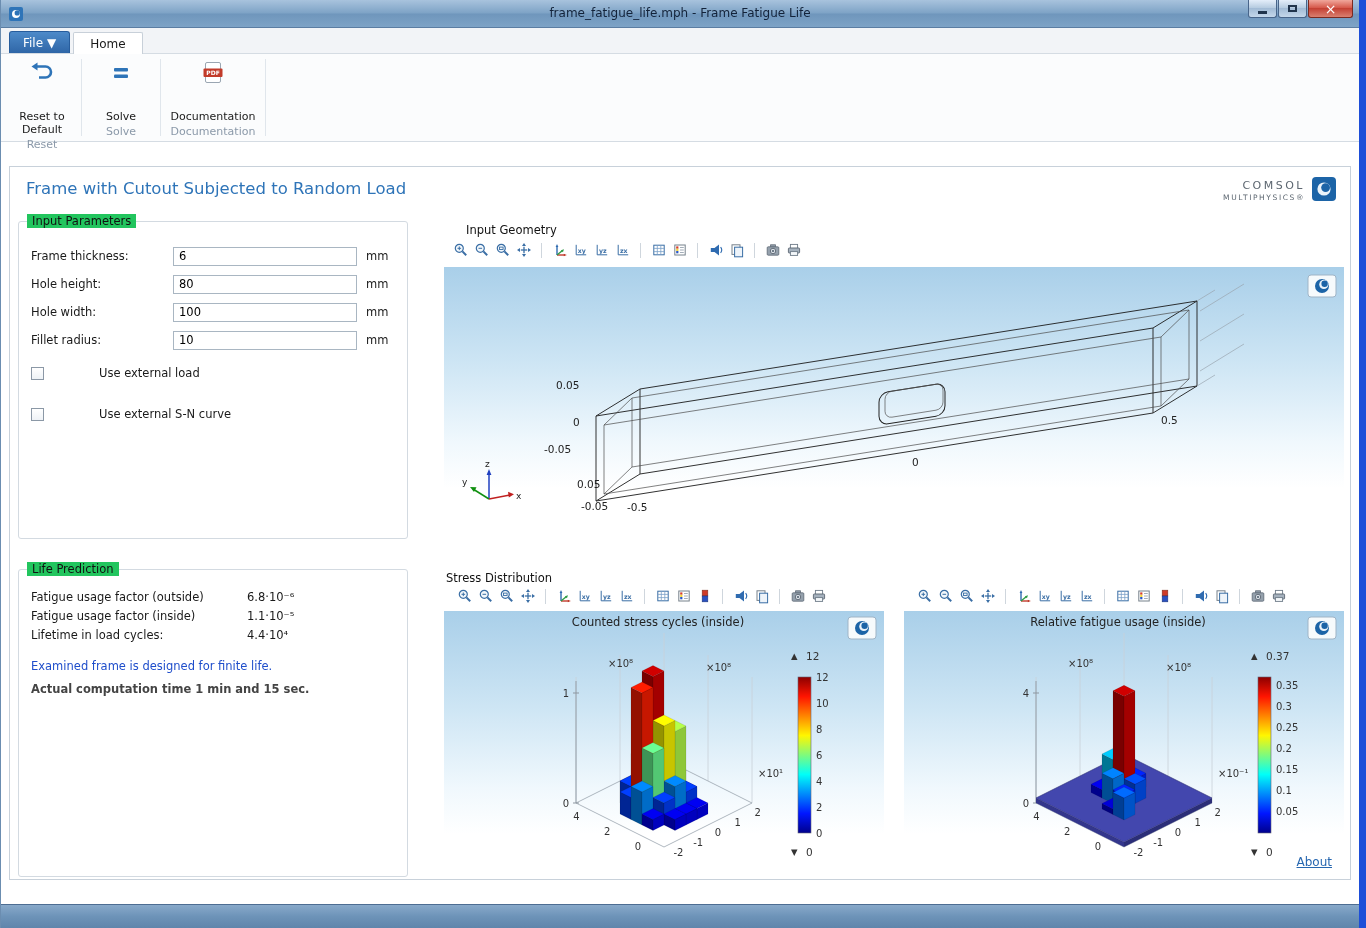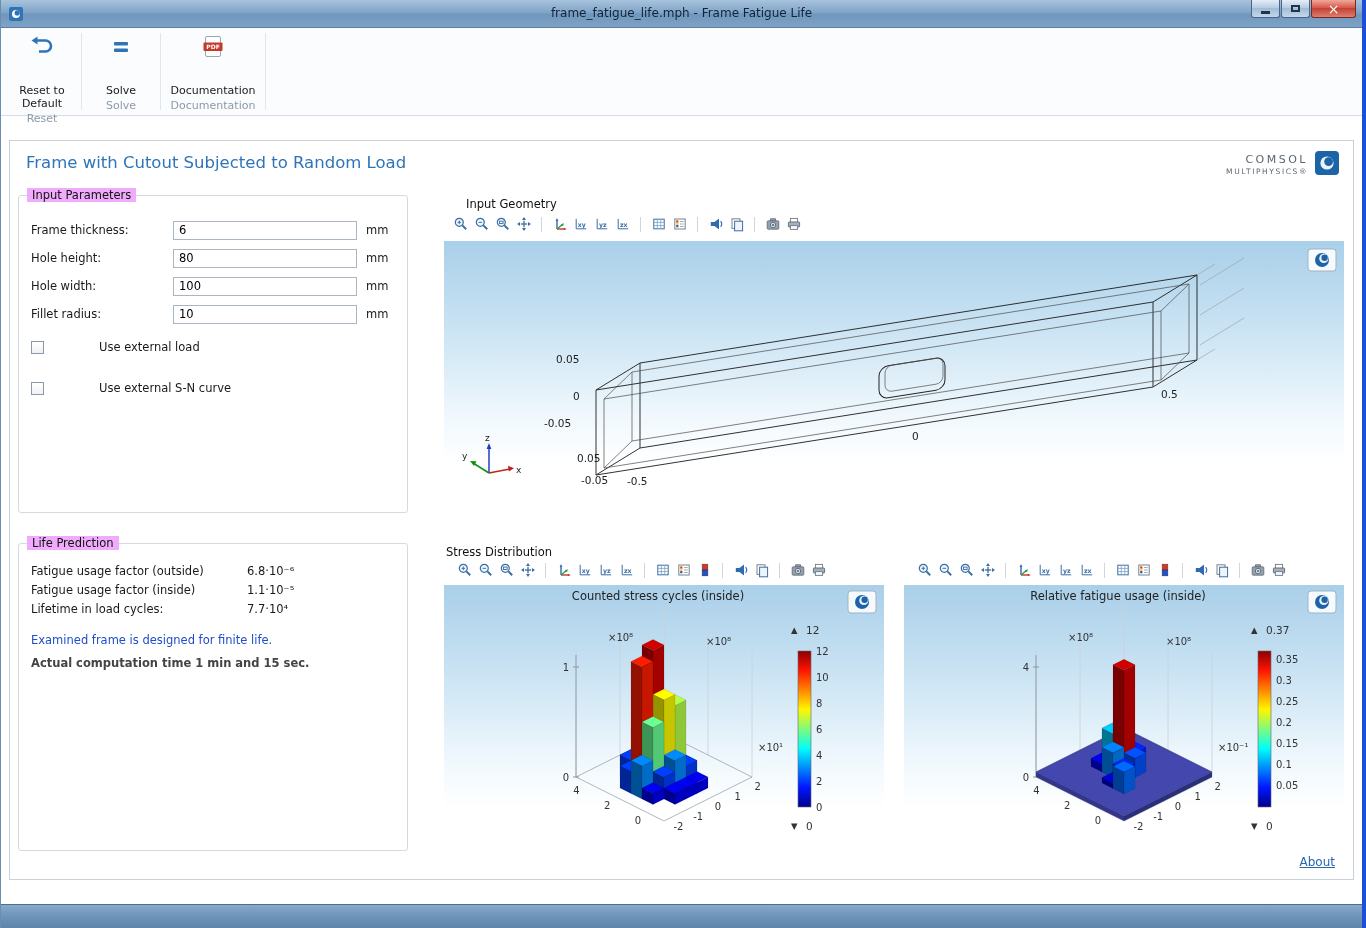"frame_fatigue_life.mph - Frame Fatigue" .window { border-right: 4px solid #1d4ed8 -> 7px solid #1d4ed8 }
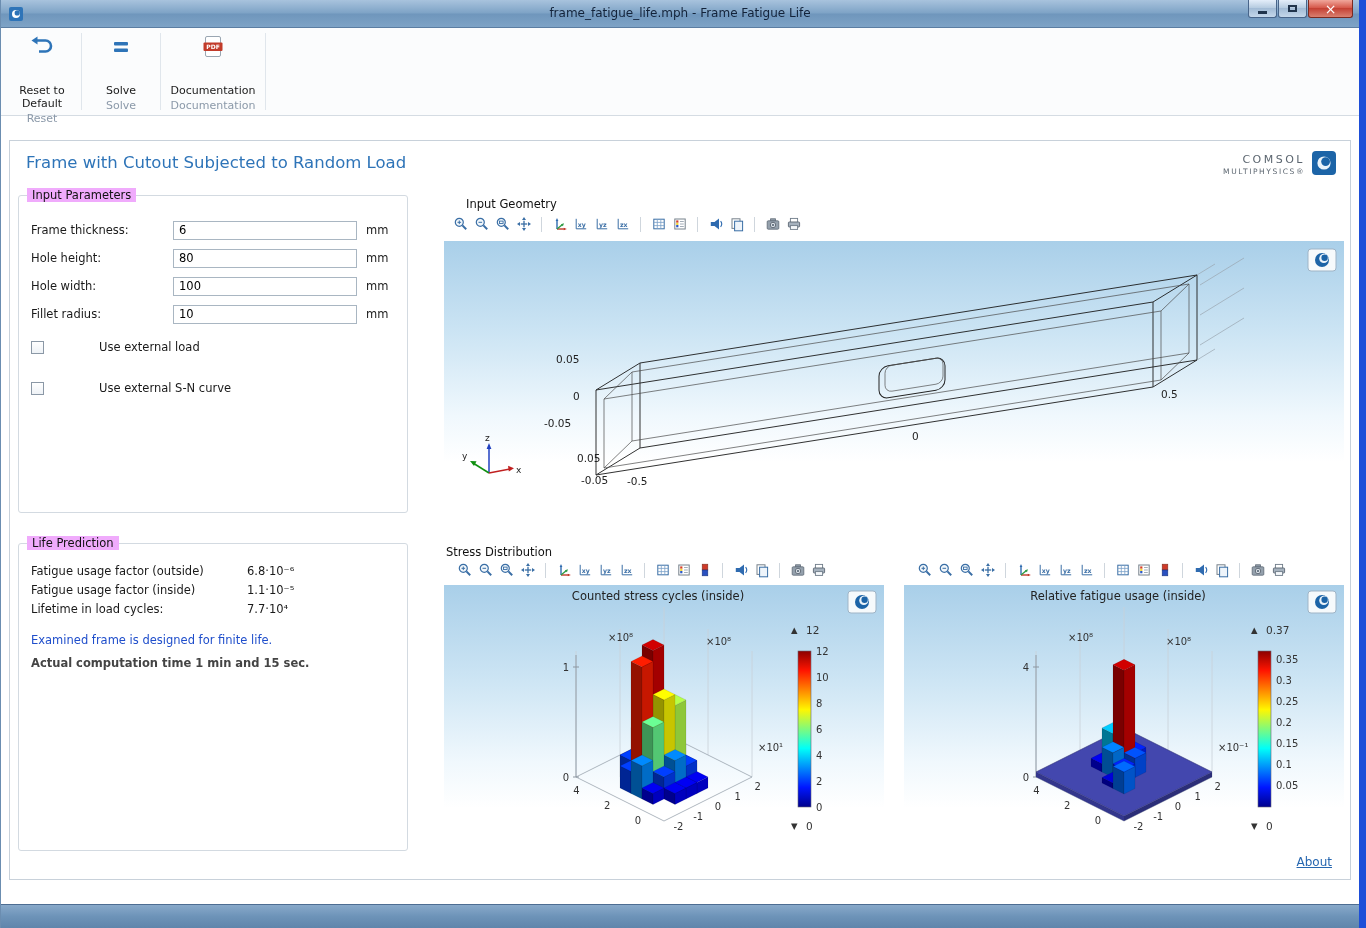"File ▼" div.tabs-row { html: none -> <div> <div>File ▼</div> <div>Home</div> </div> }
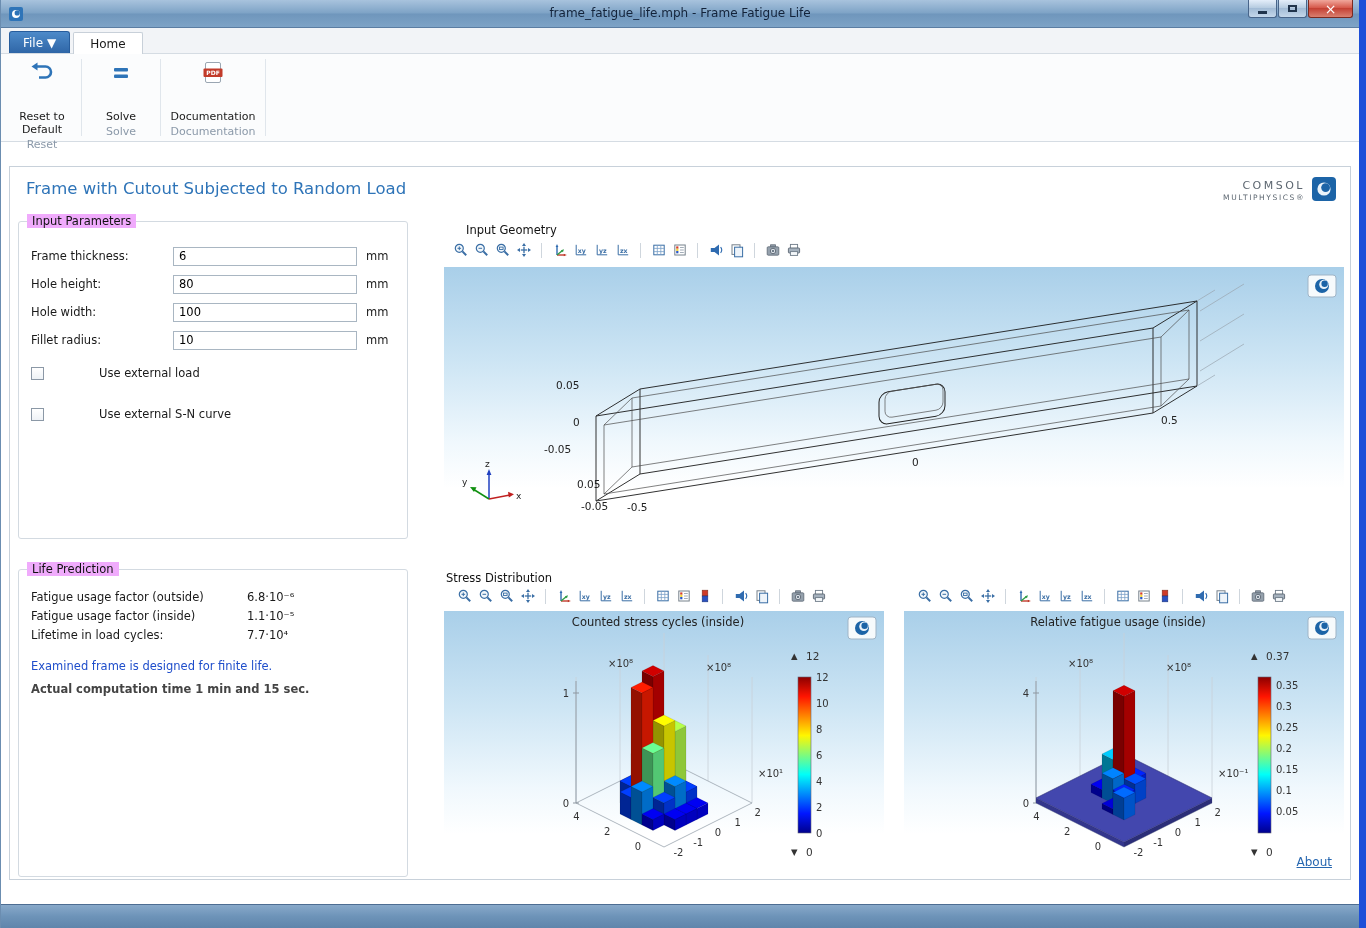"Input Parameters" .legend { background: #f0abfc -> #22c55e }
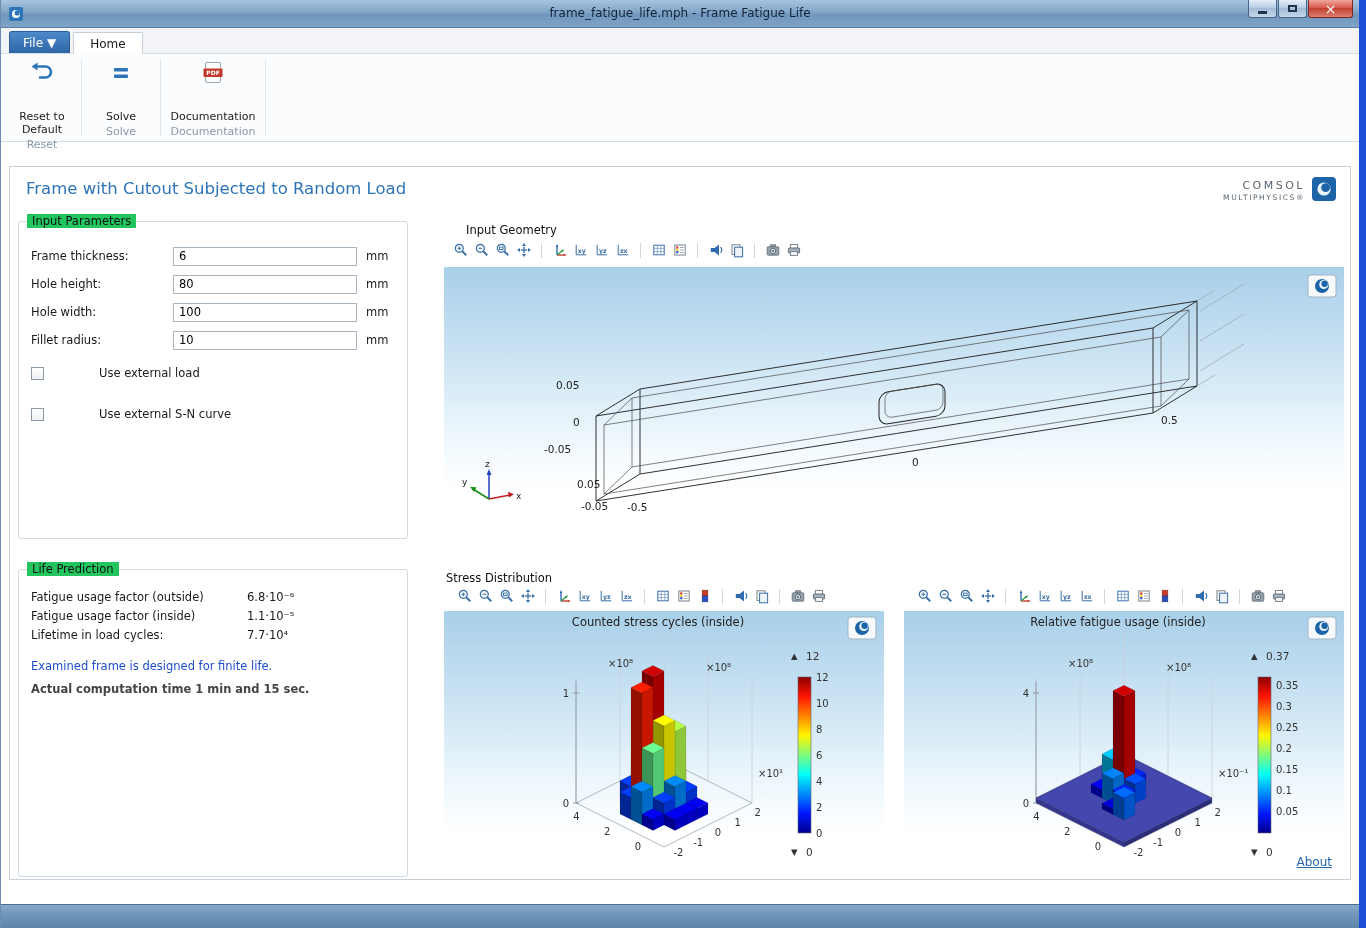"7.7·10⁴" span.lvalue { text: 7.7 -> 4.4 }
